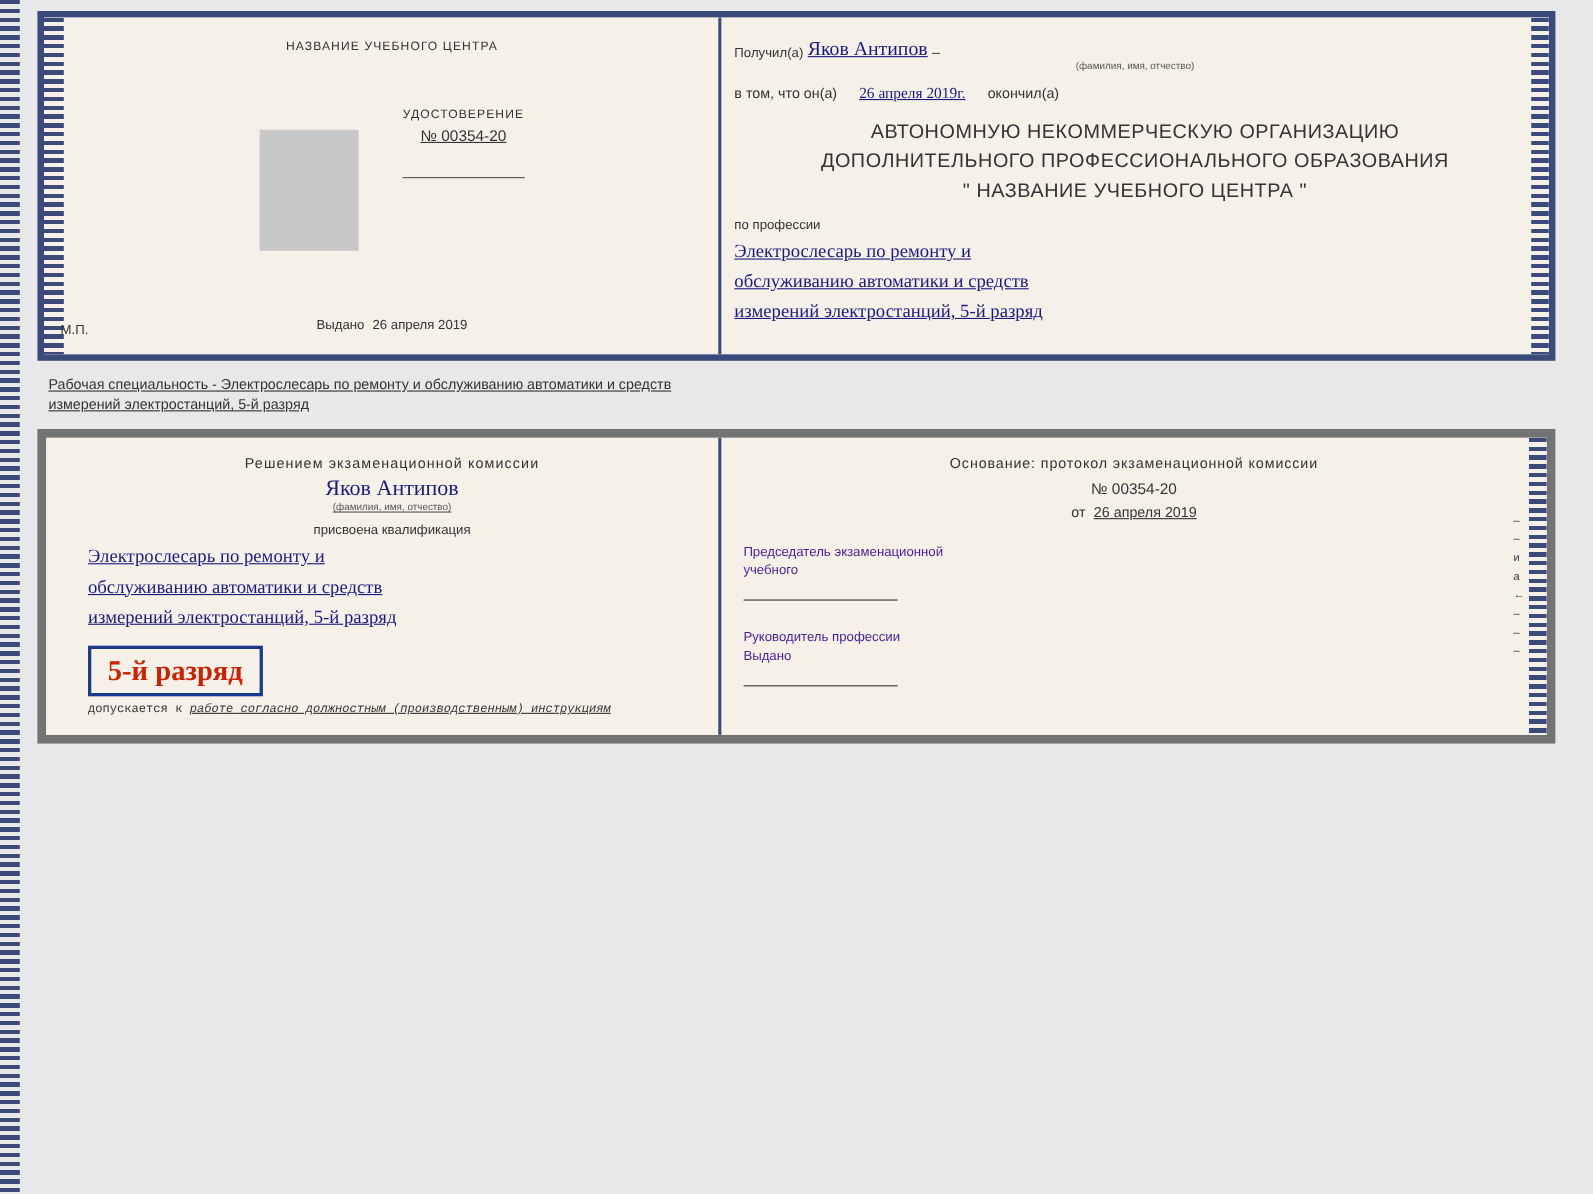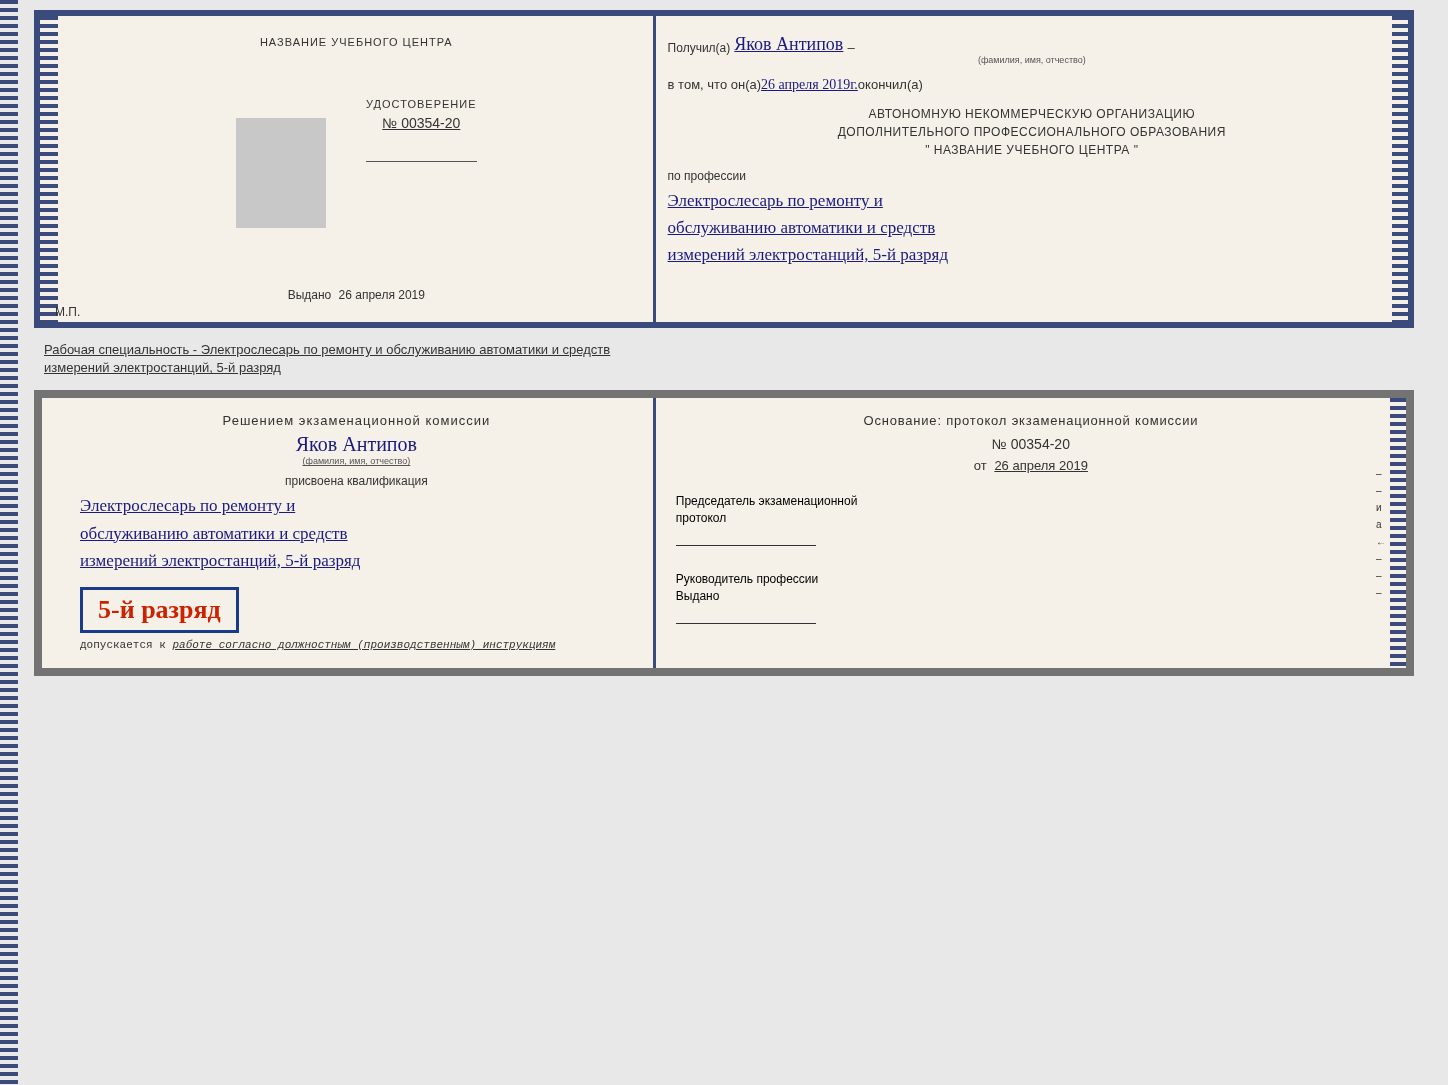"в том, что он(а)" .v-tom-line { gap: 0 -> 20px }
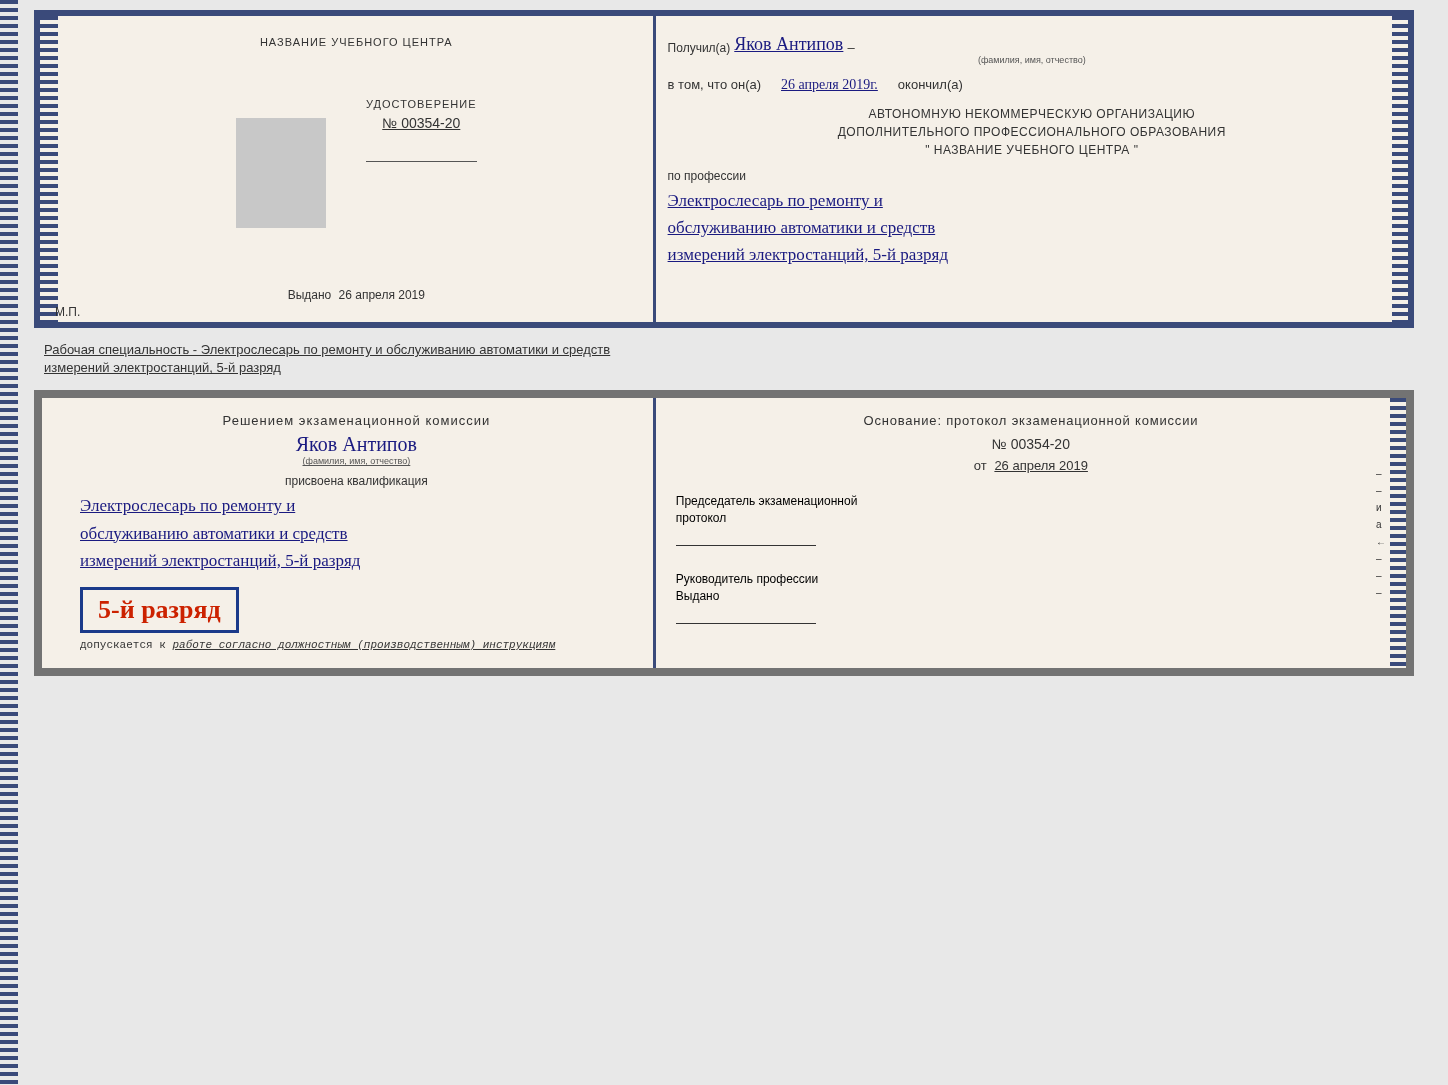"АВТОНОМНУЮ НЕКОММЕРЧЕСКУЮ ОРГАНИЗАЦИЮ" .org-text { font-size: 12px -> 18px }
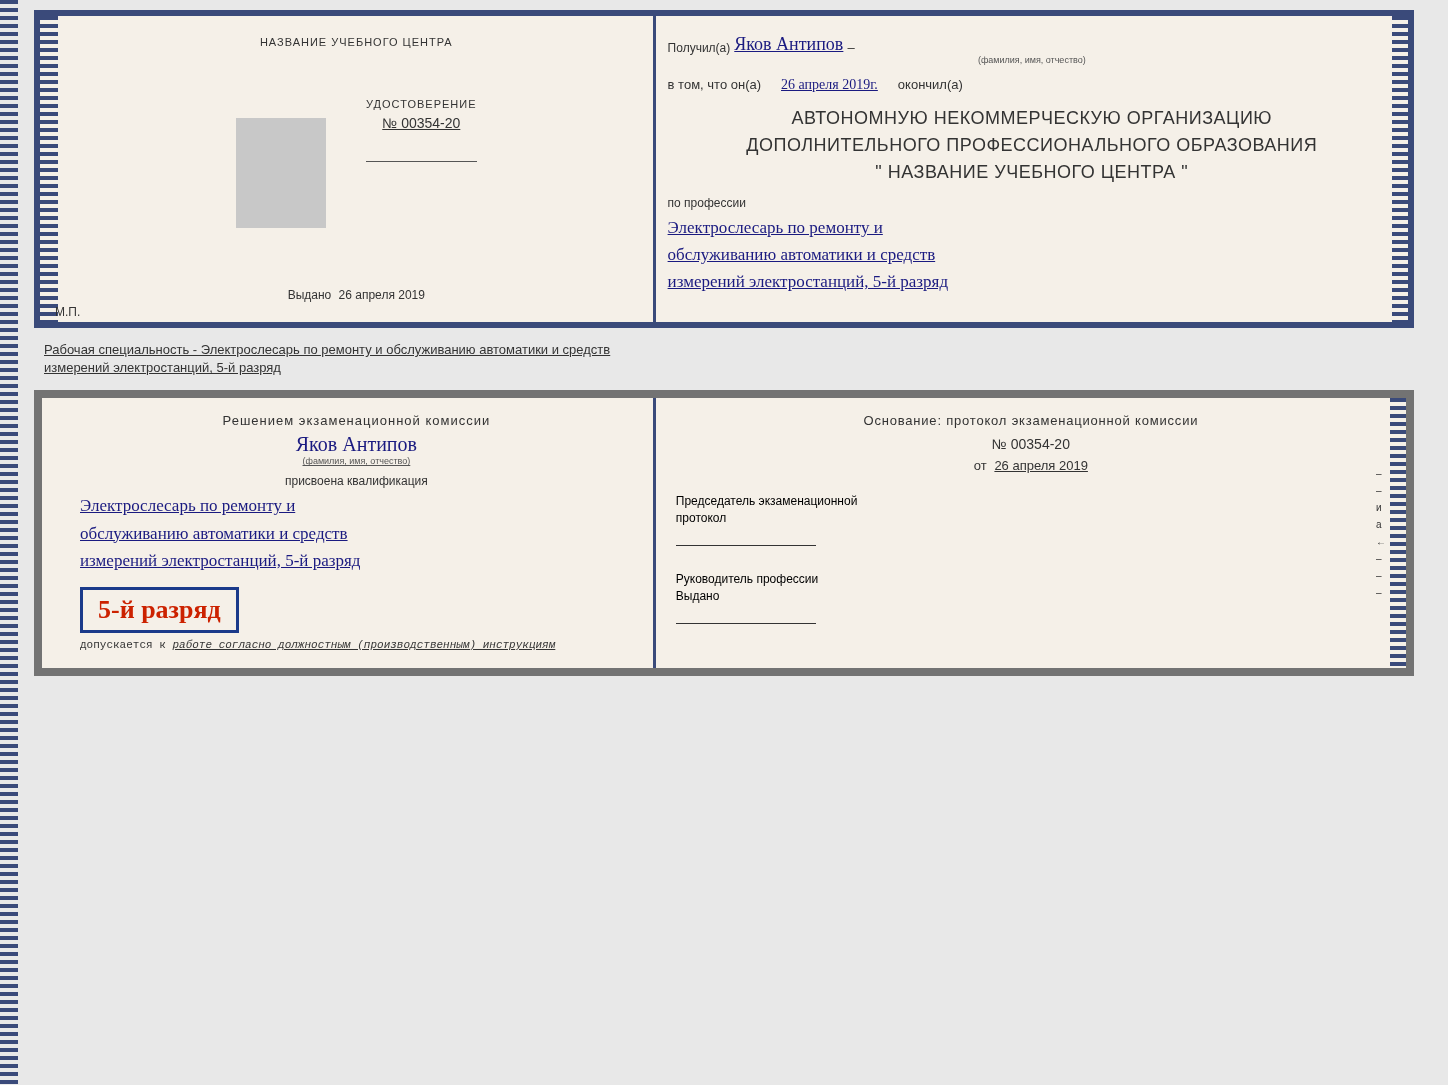"М.П." .mp-line { bottom: 3px -> 15px }
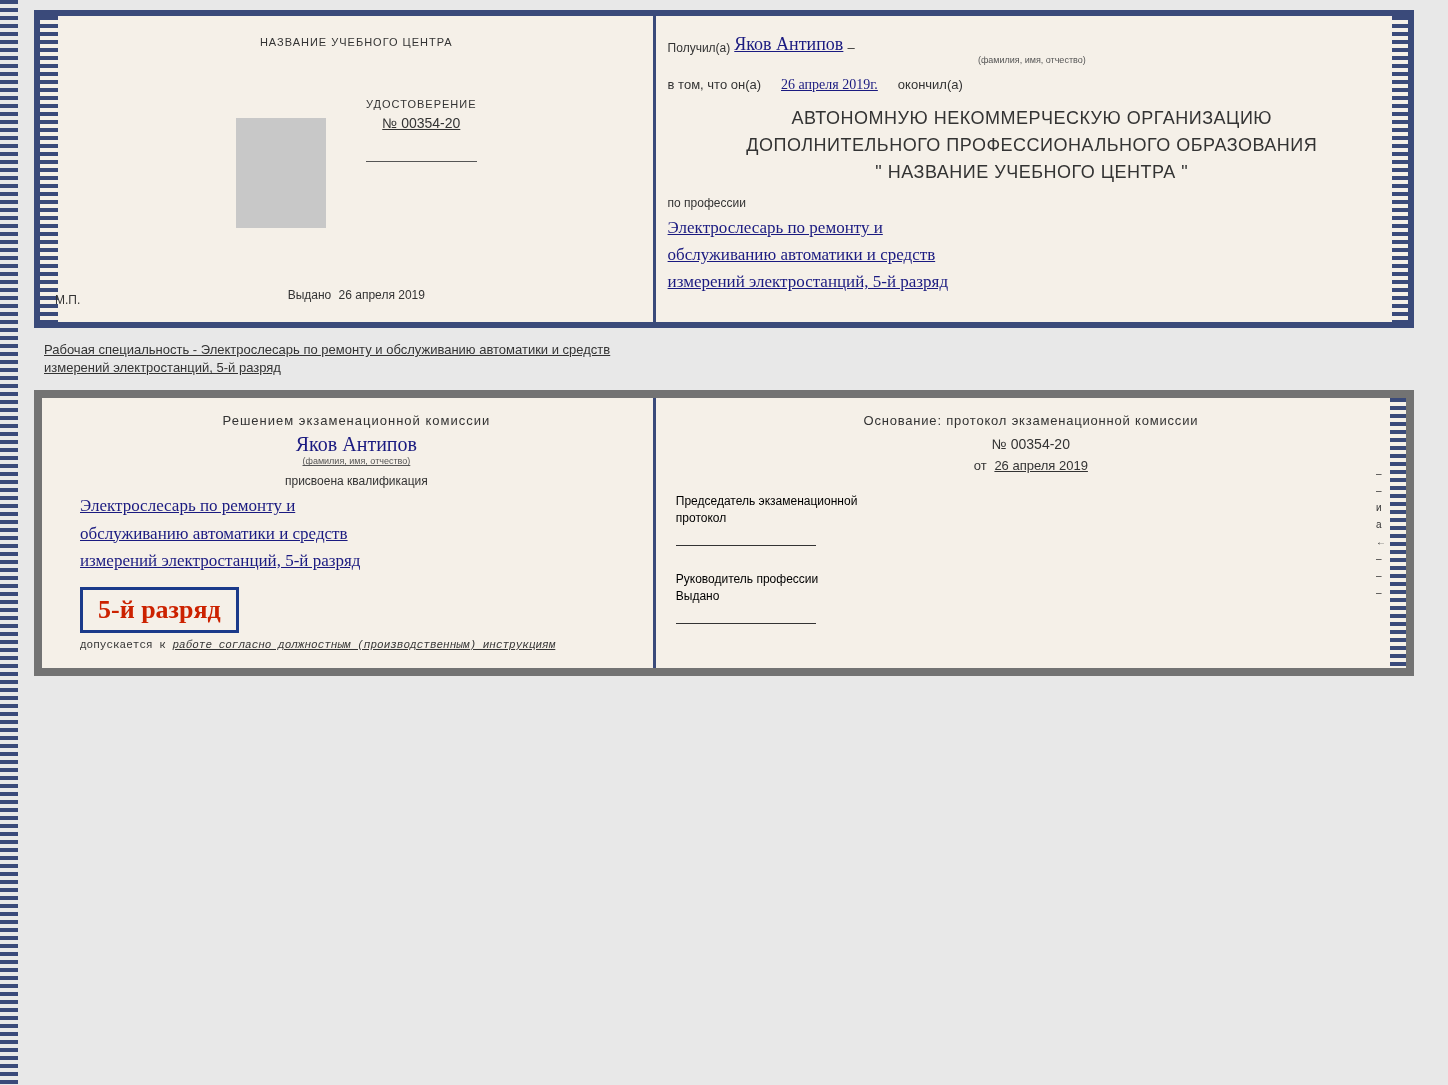"Председатель экзаменационной" .predsedatel-text { color: #000000 -> #4c1d95 }
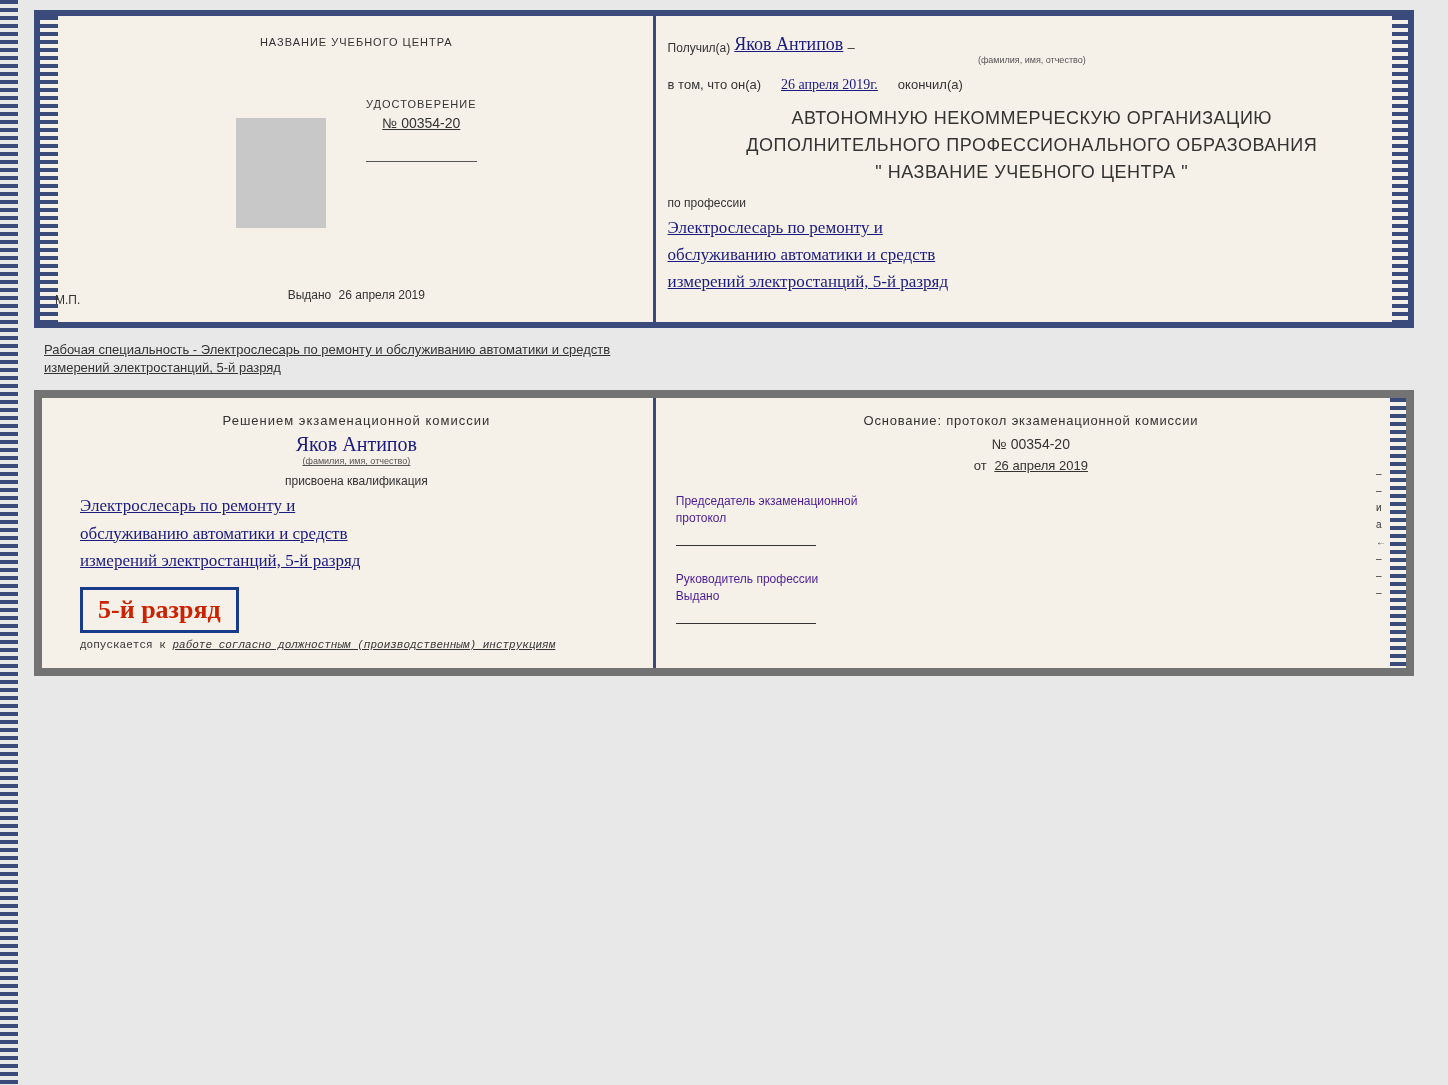"протокол" div { text: протокол -> учебного }
